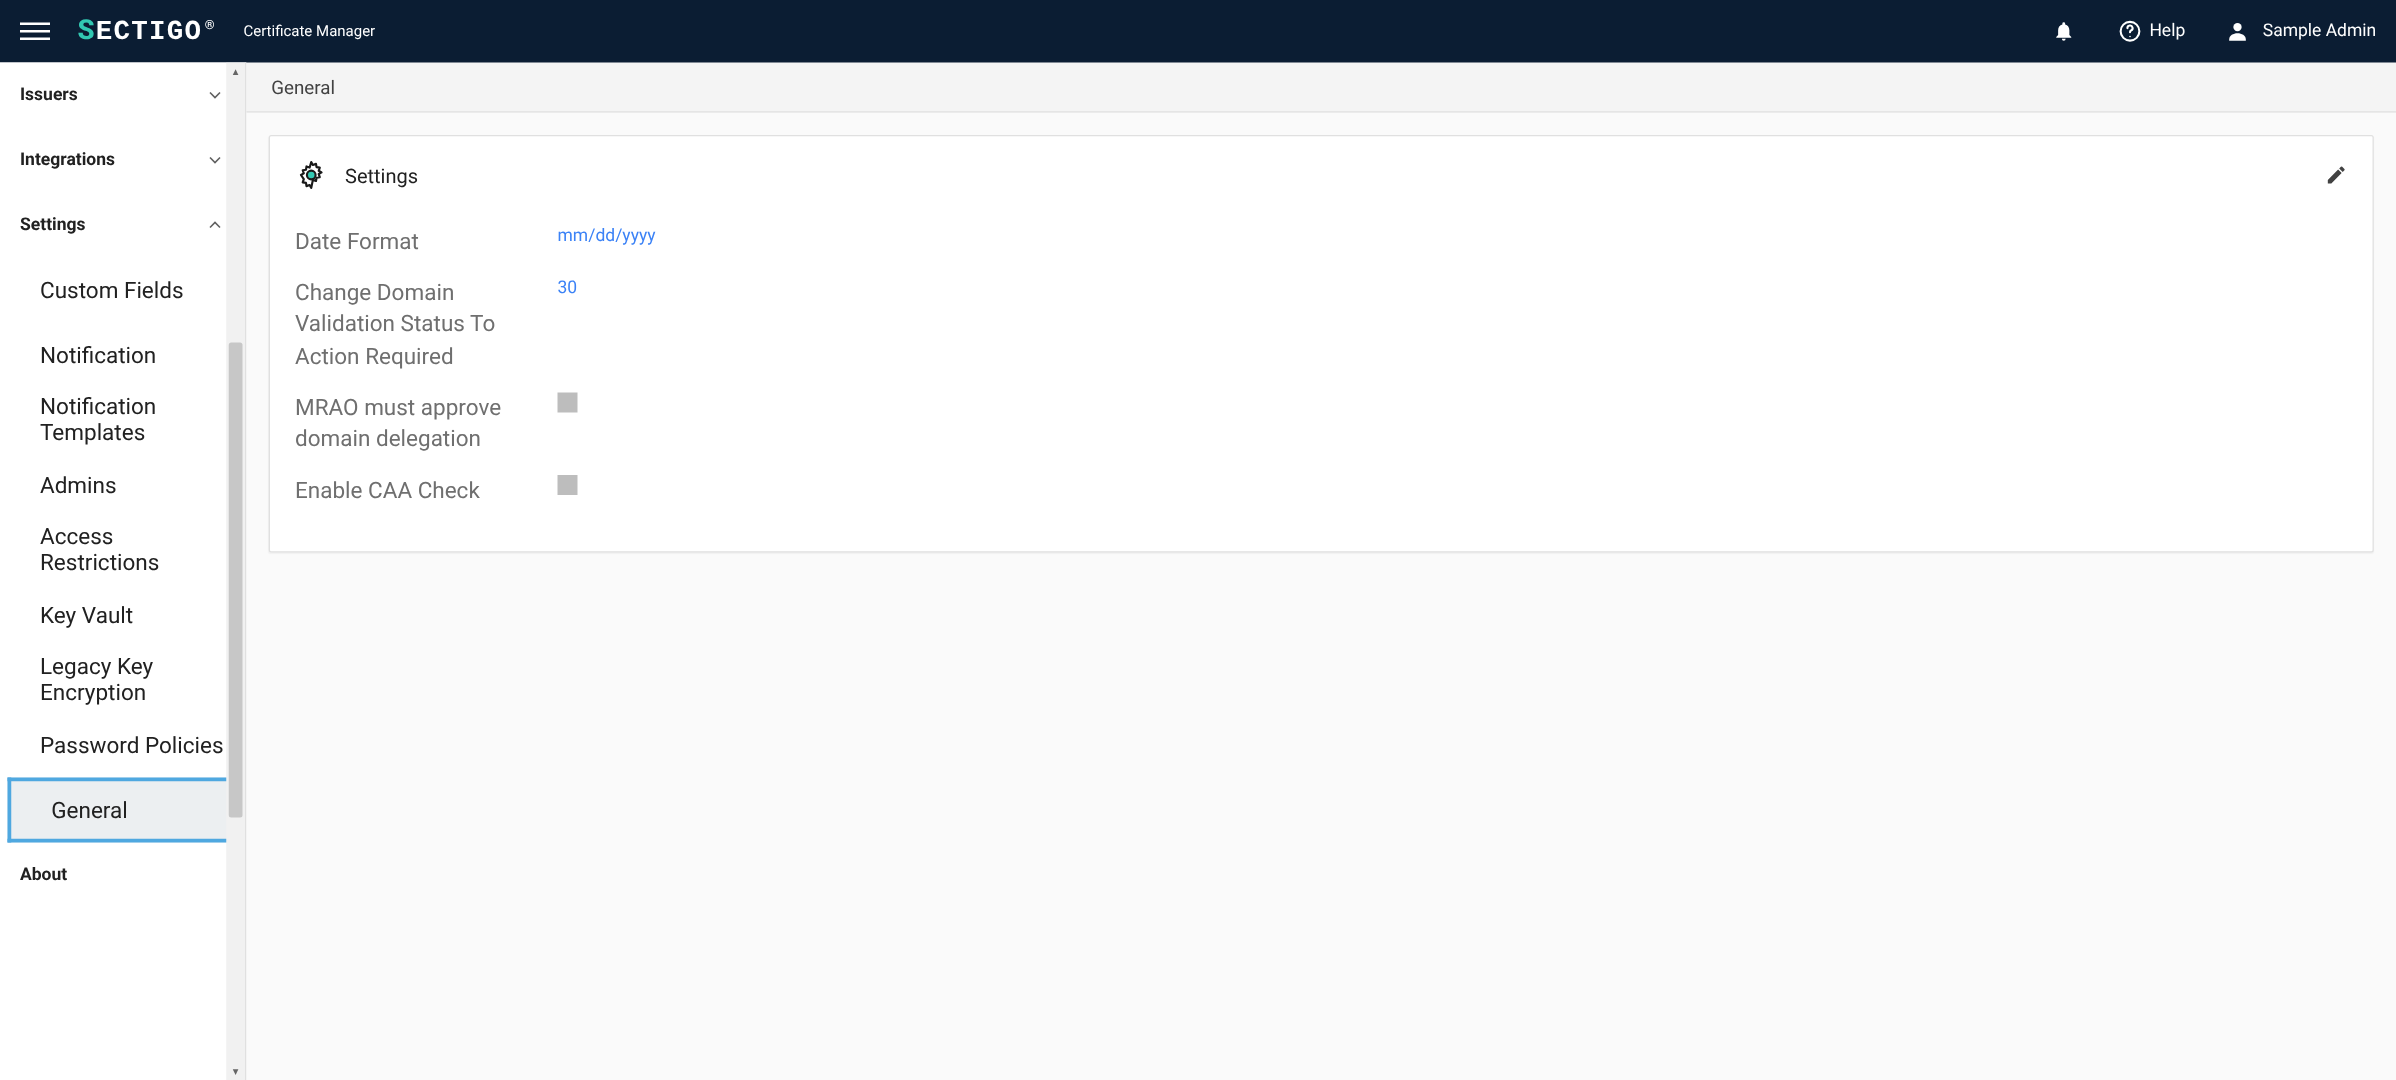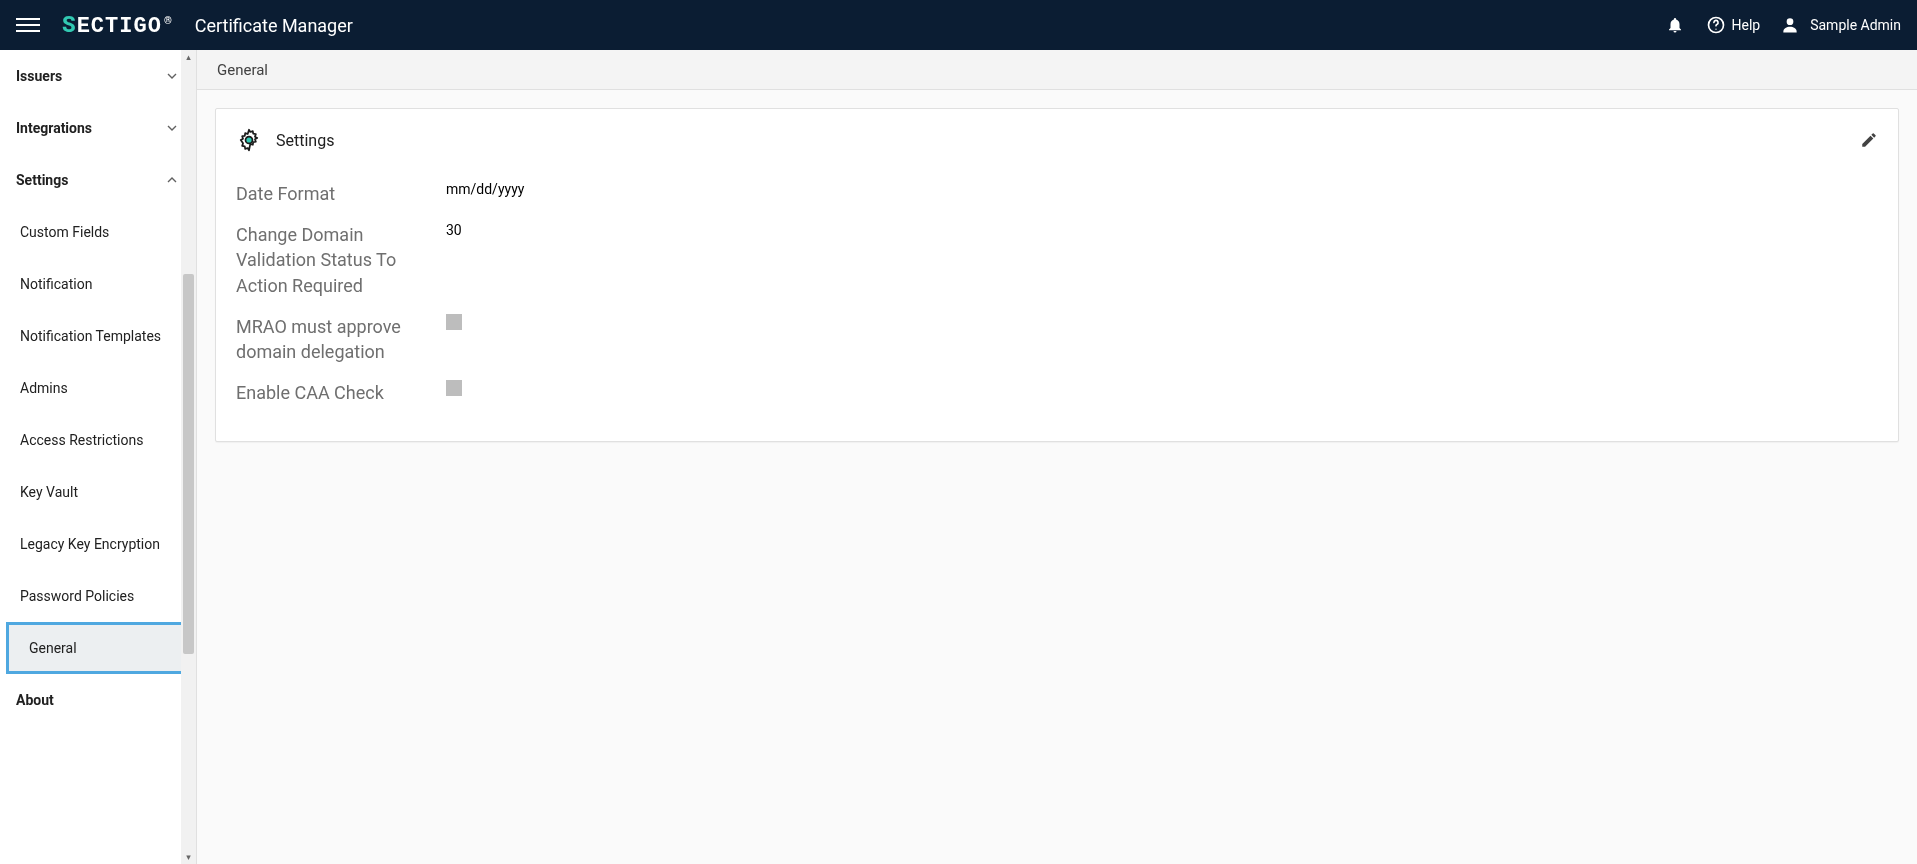"Certificate Manager" .app-title { font-size: 18px -> 12px }
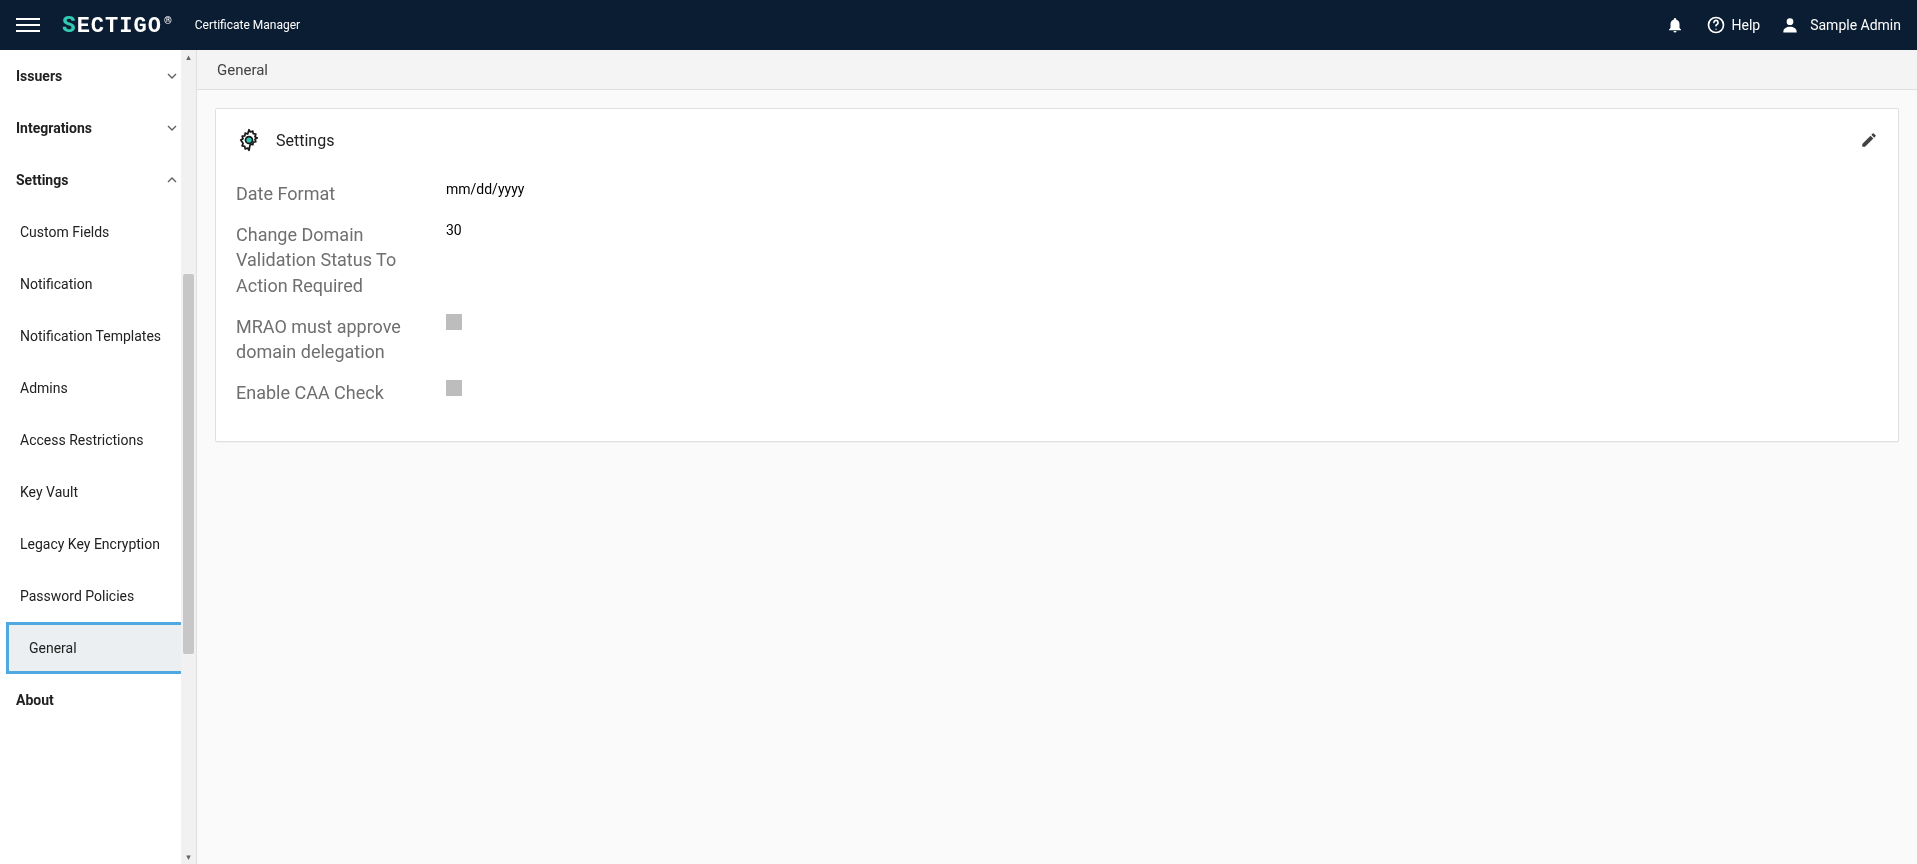"Help" .topbar-right { gap: 20px -> 32px }
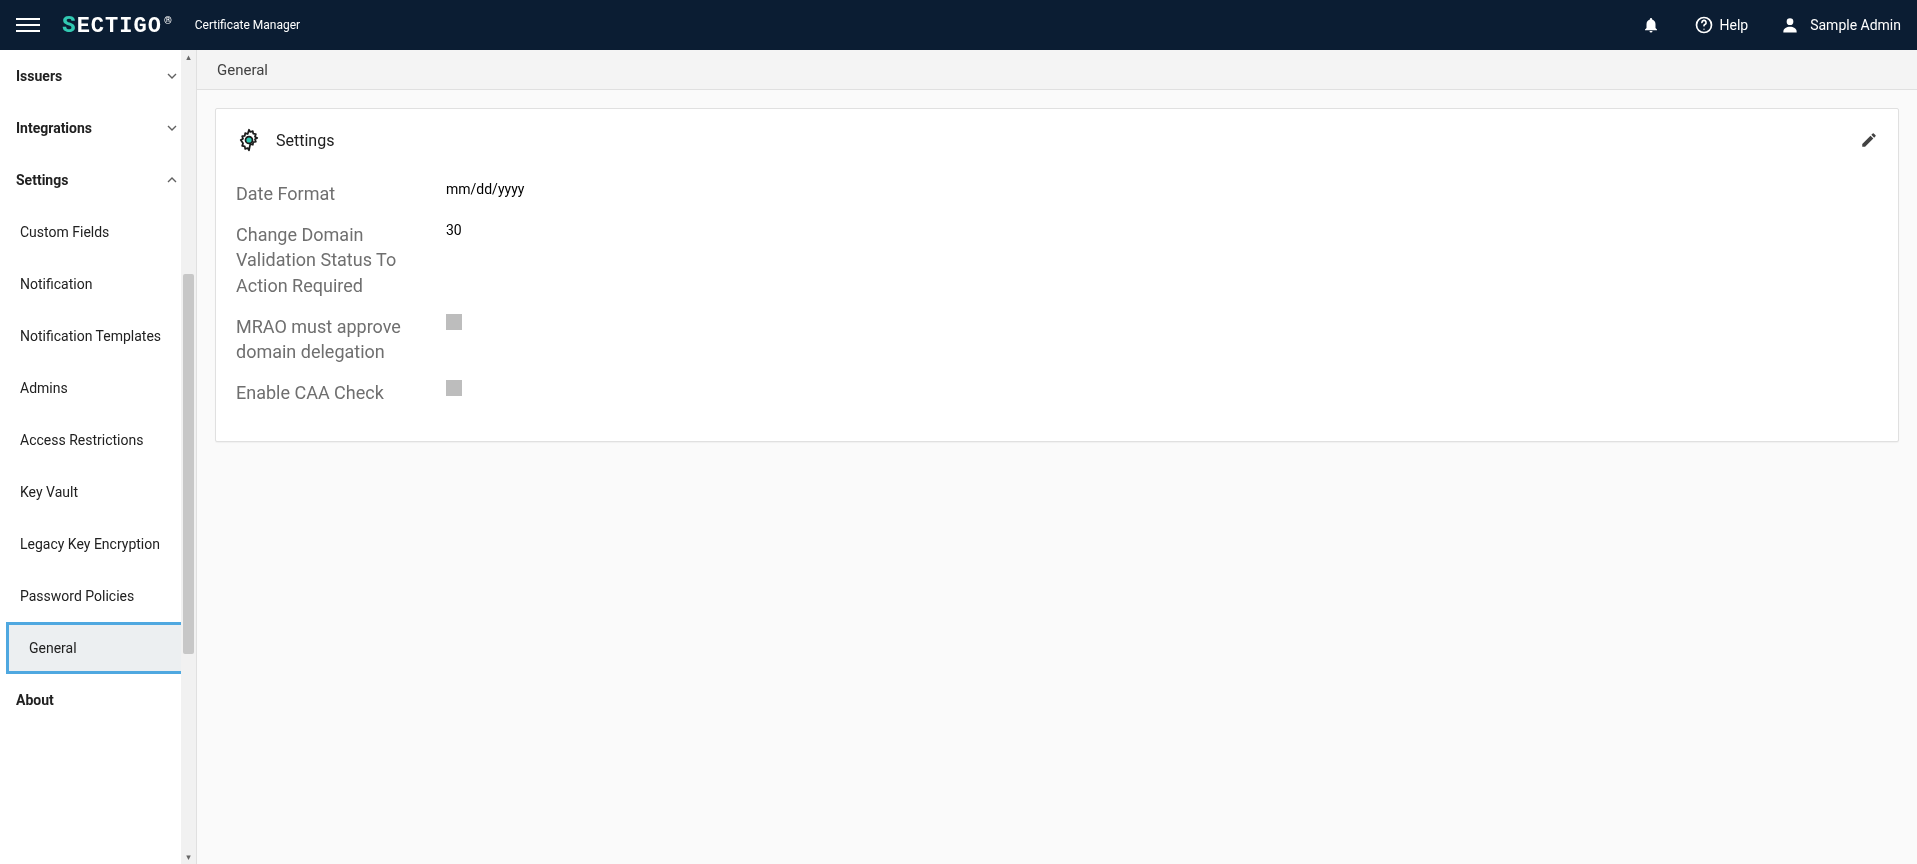"mm/dd/yyyy" .row .value { color: #000000 -> #3b82f6 }
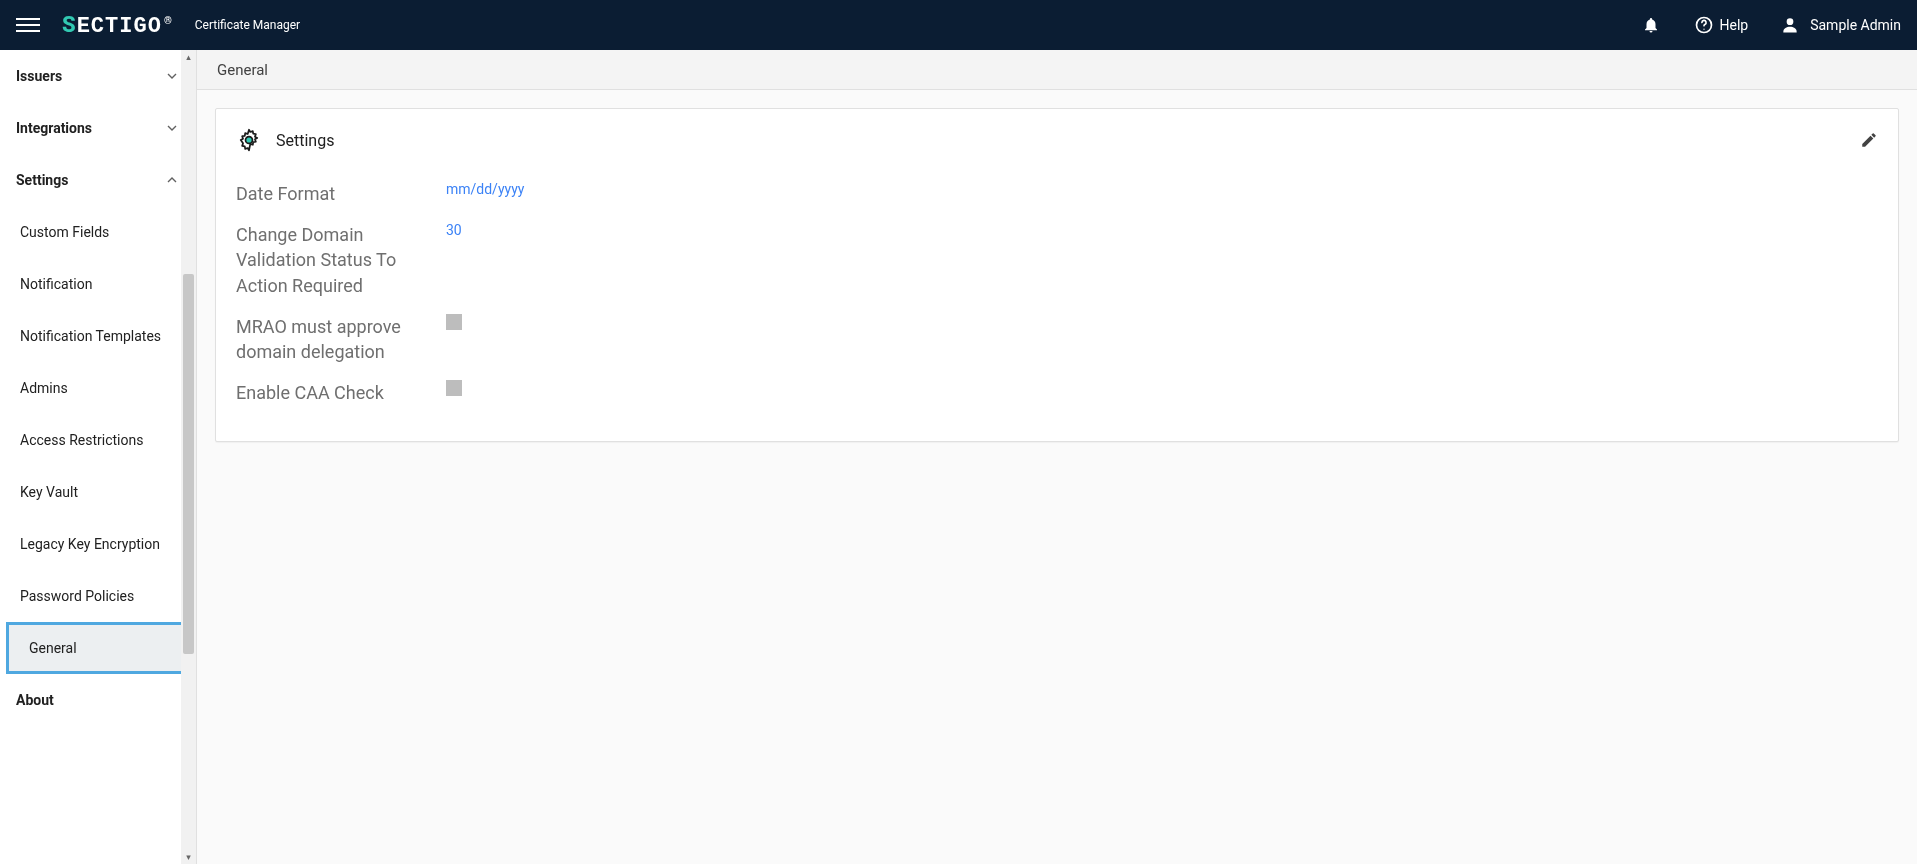"Custom Fields" .sub-item { font-size: 14px -> 18px; padding-left: 20px -> 32px }
